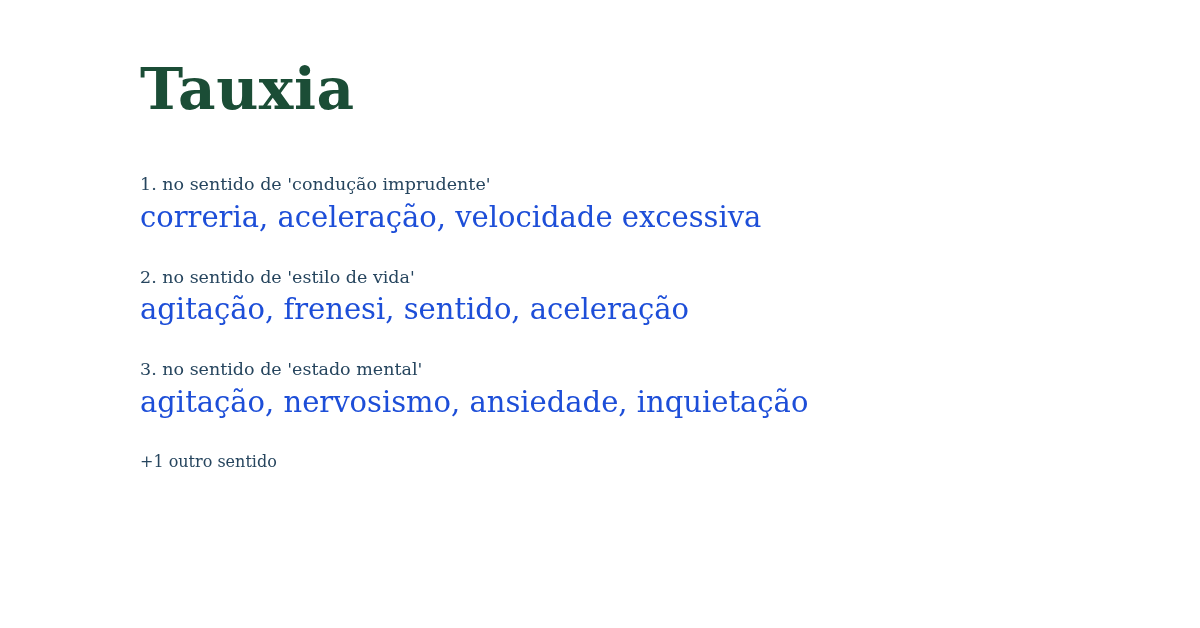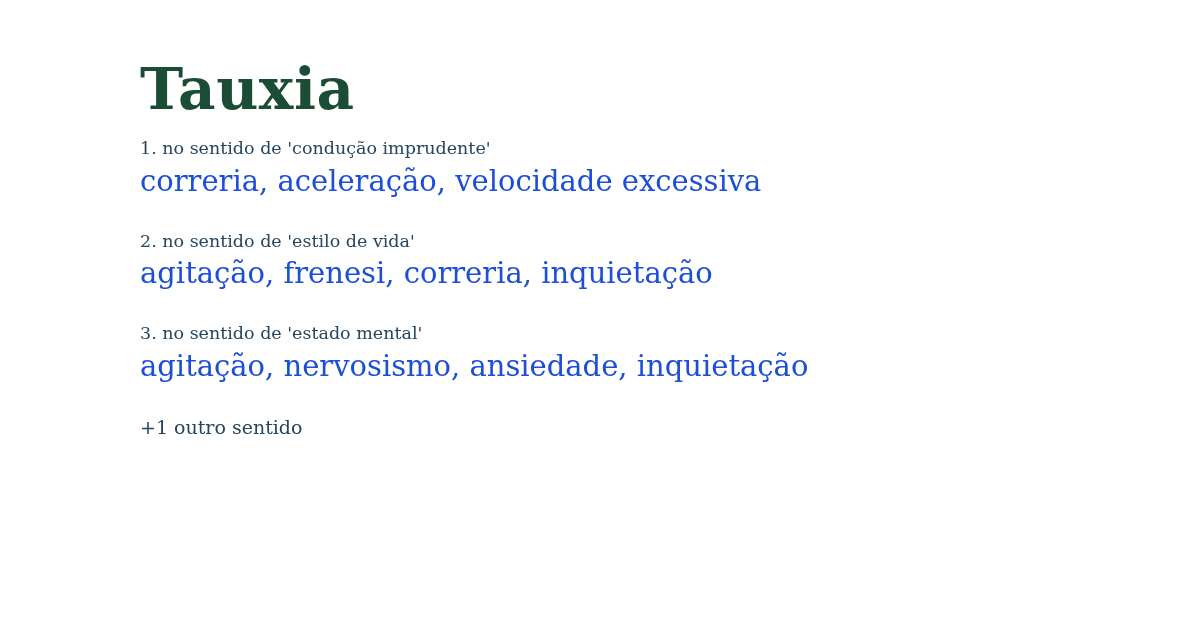"1. no sentido de 'condução" .senses { margin-top: 20px -> 56px }
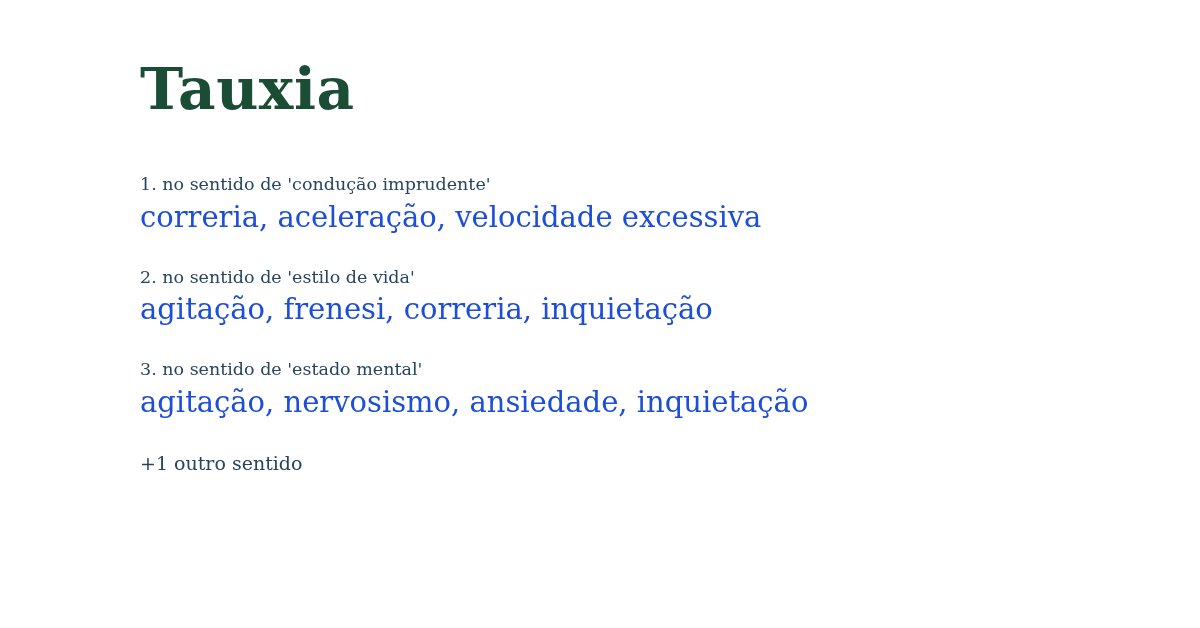"agitação, frenesi, correria, inquietação" div.sense-synonyms { text: correria, inquietação -> sentido, aceleração }
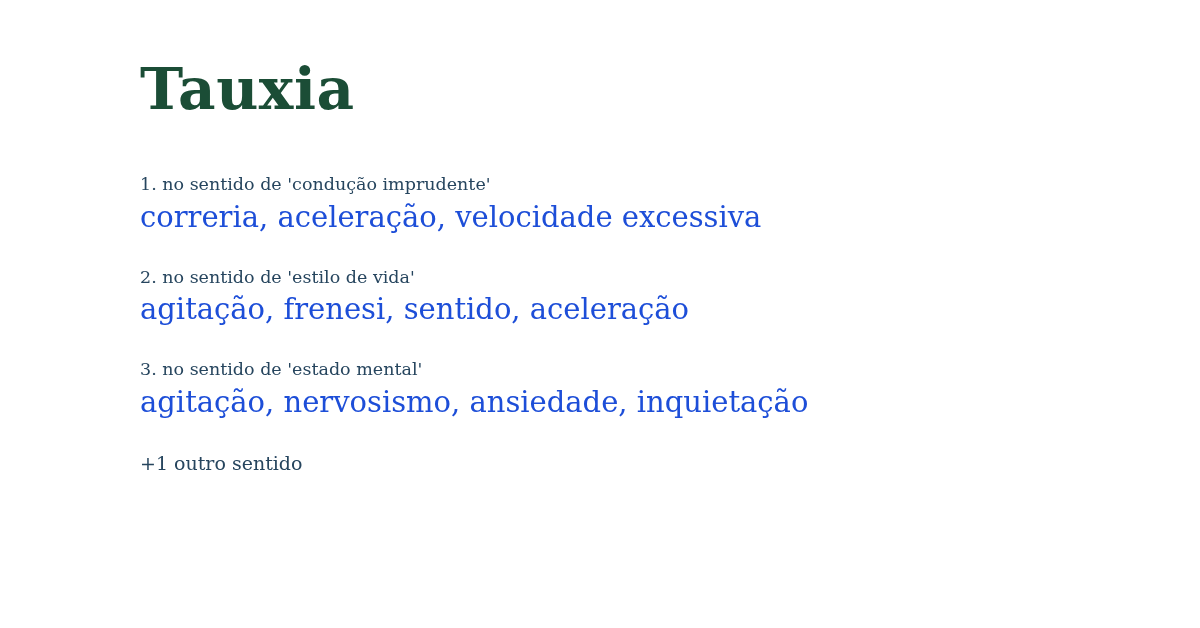"+1 outro sentido" .more-senses { font-size: 19px -> 16px }
